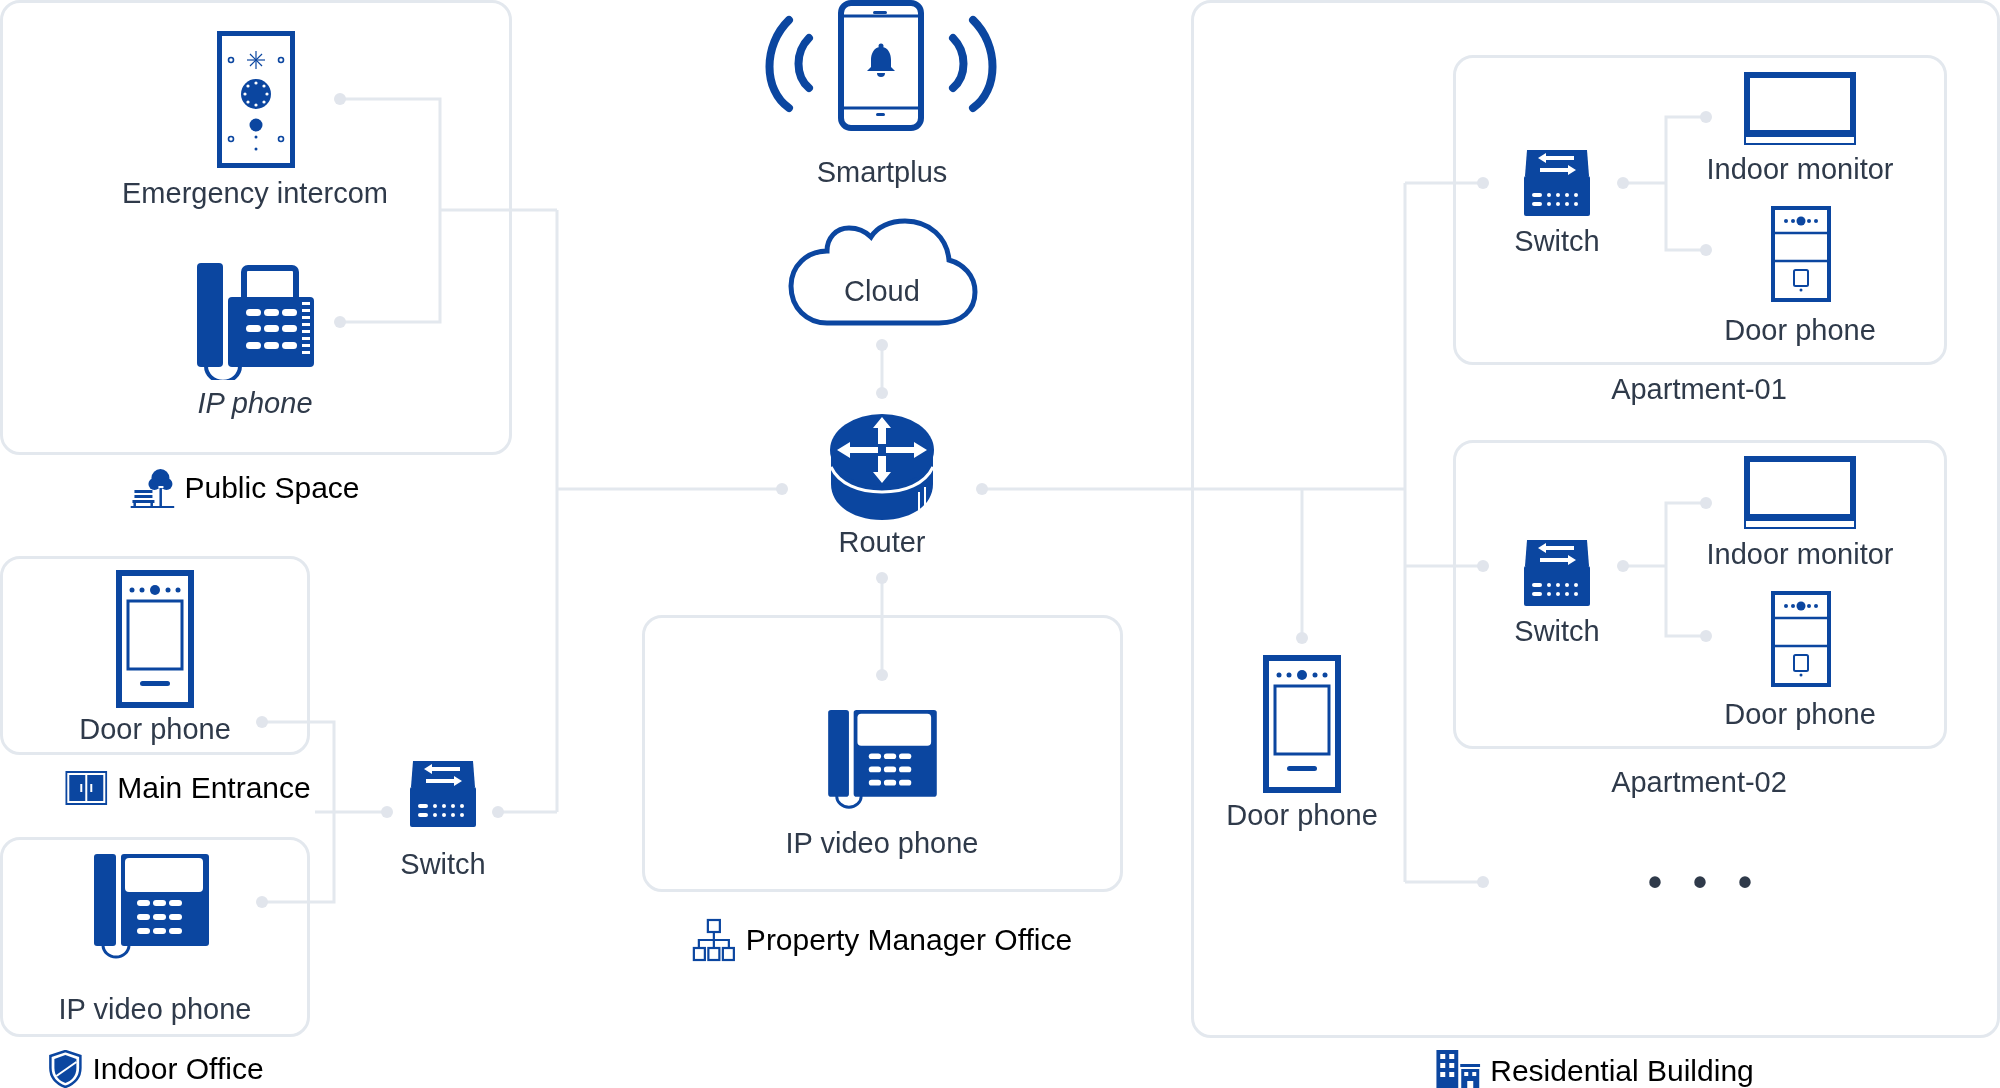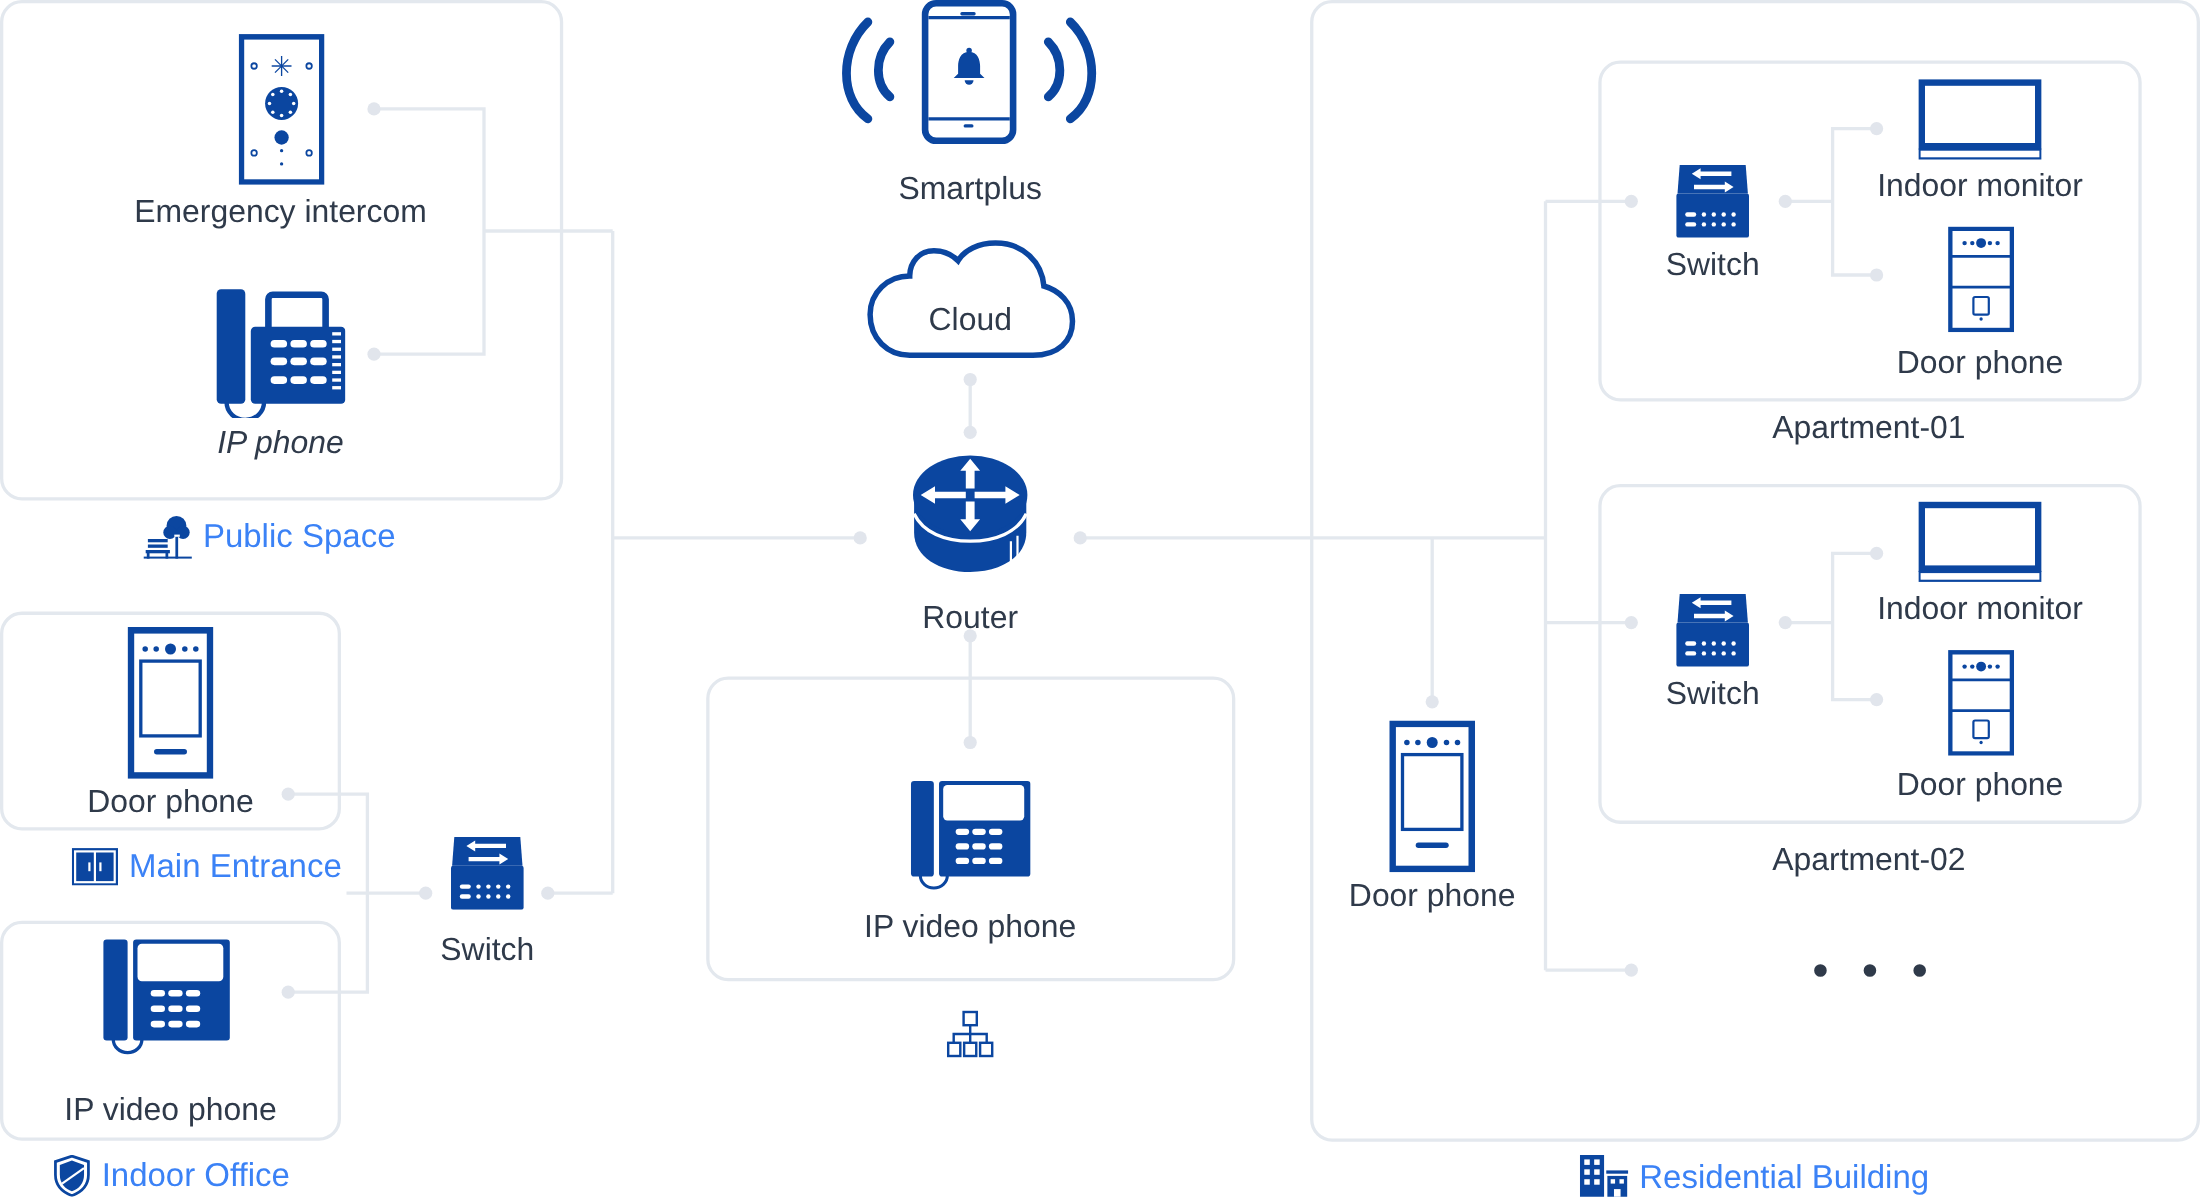"Public Space" .zone { color: #3b82f6 -> #000000 }
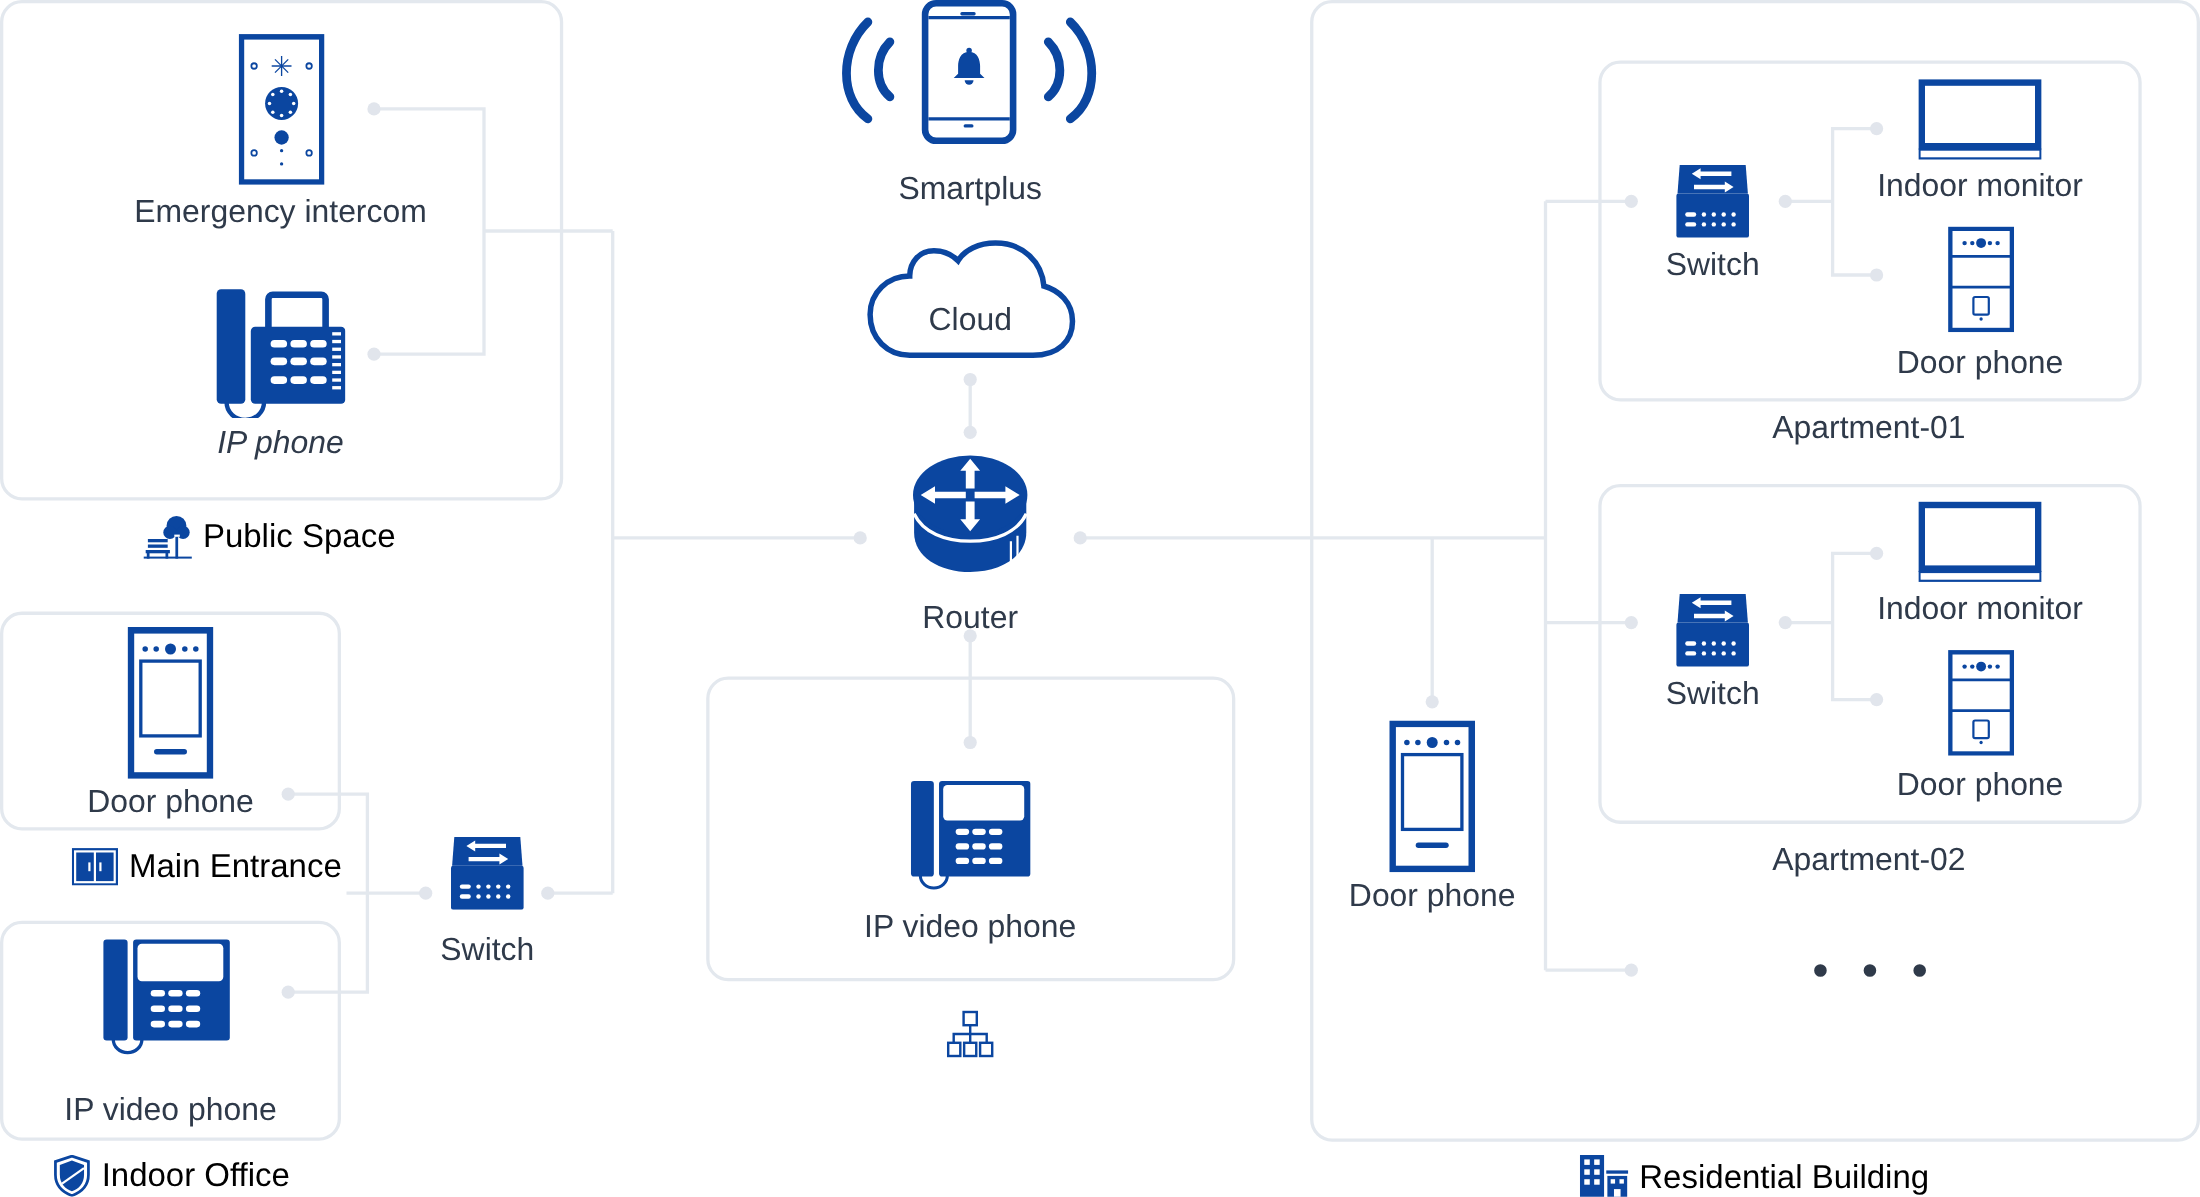"Router" div.lbl { margin-top: 20px -> none }
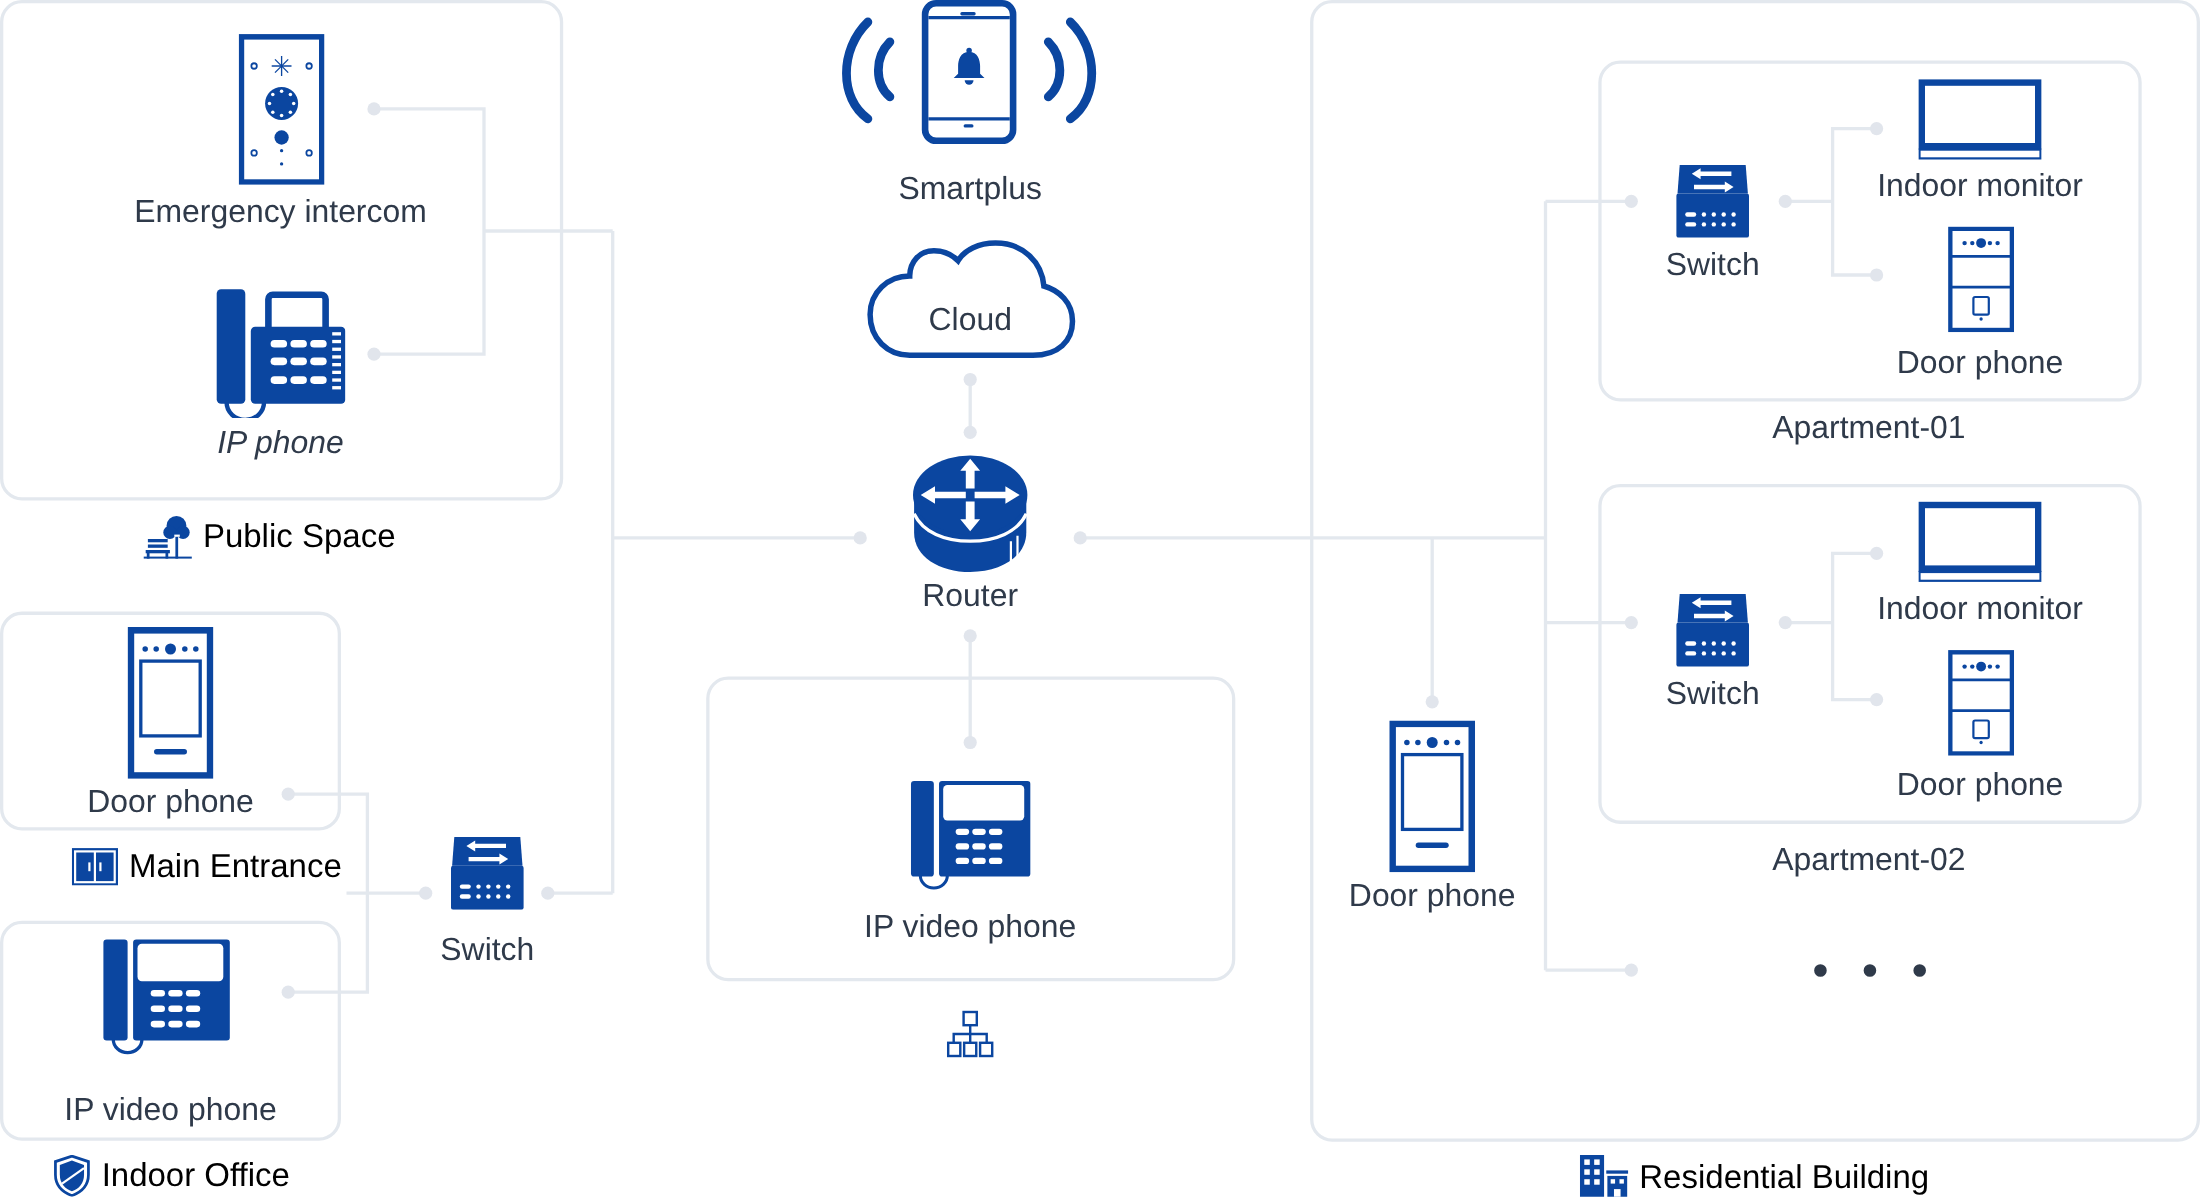"Property Manager Office" span { html: none -> <span>Property Manager Office</span> }
